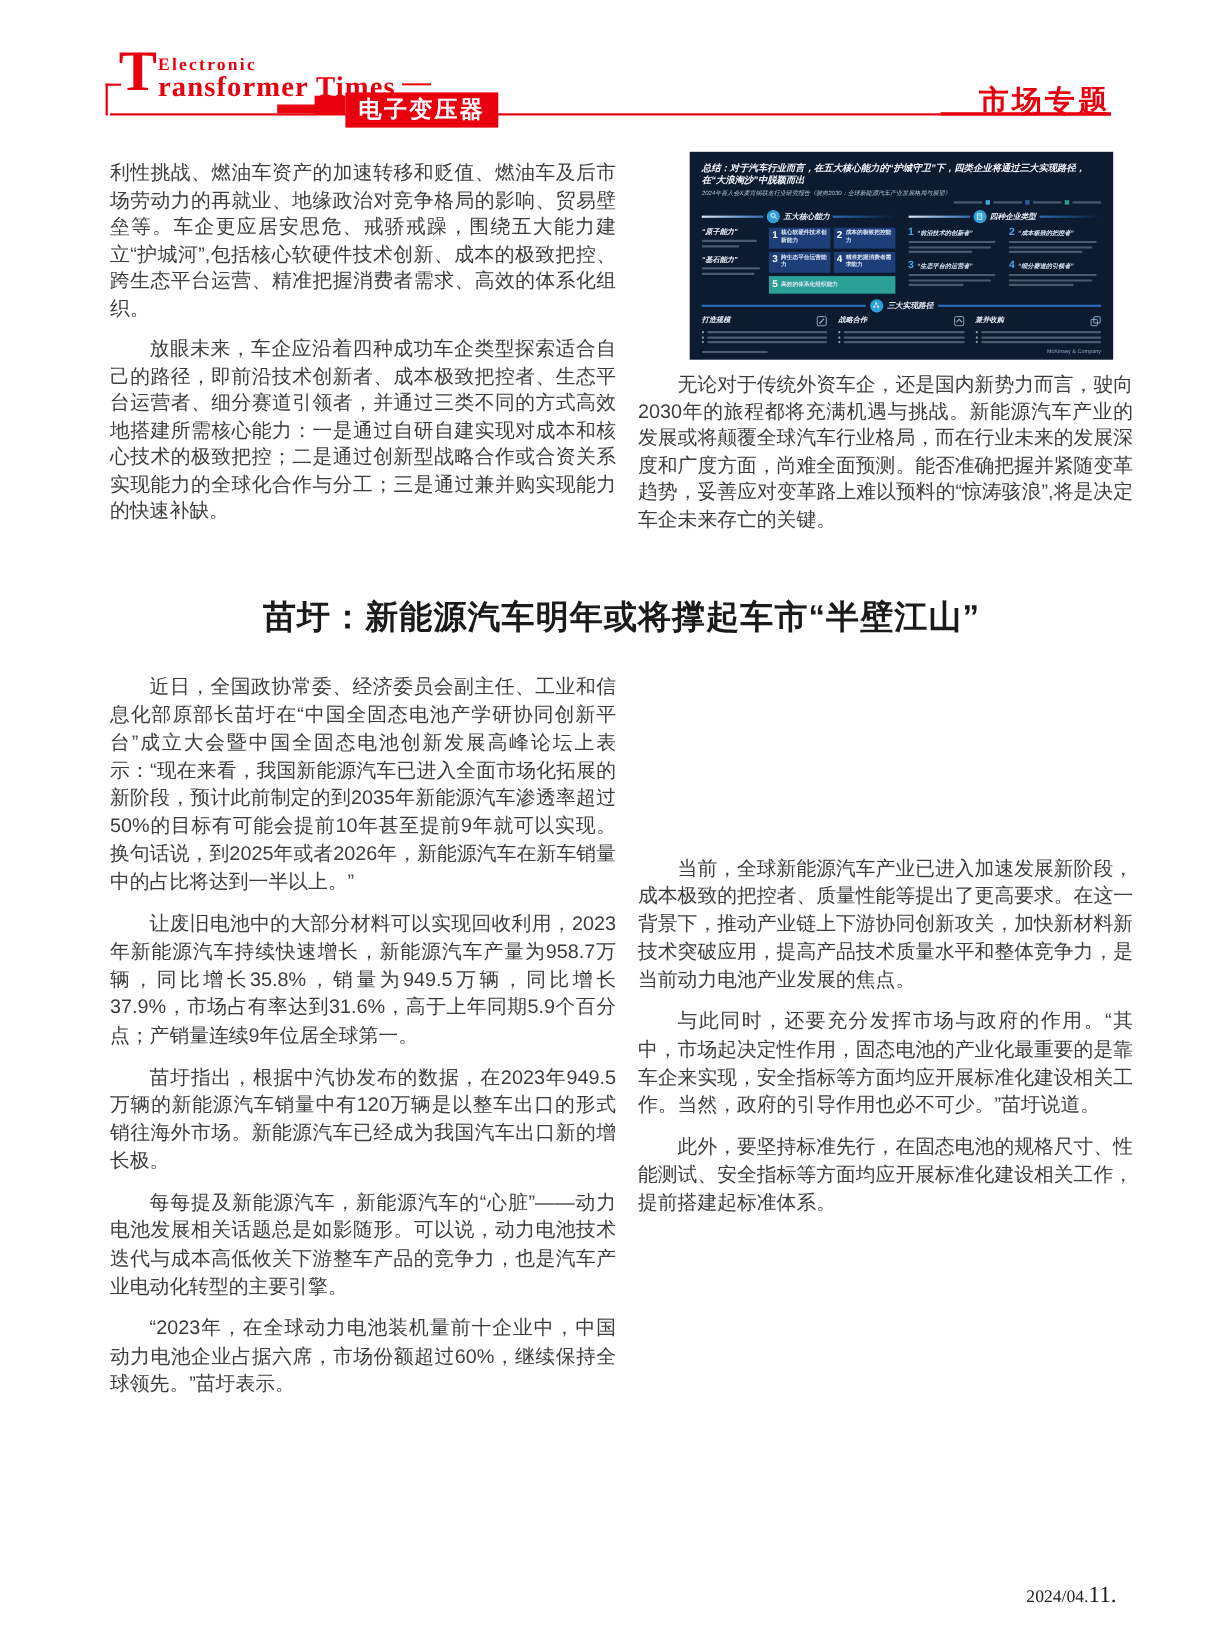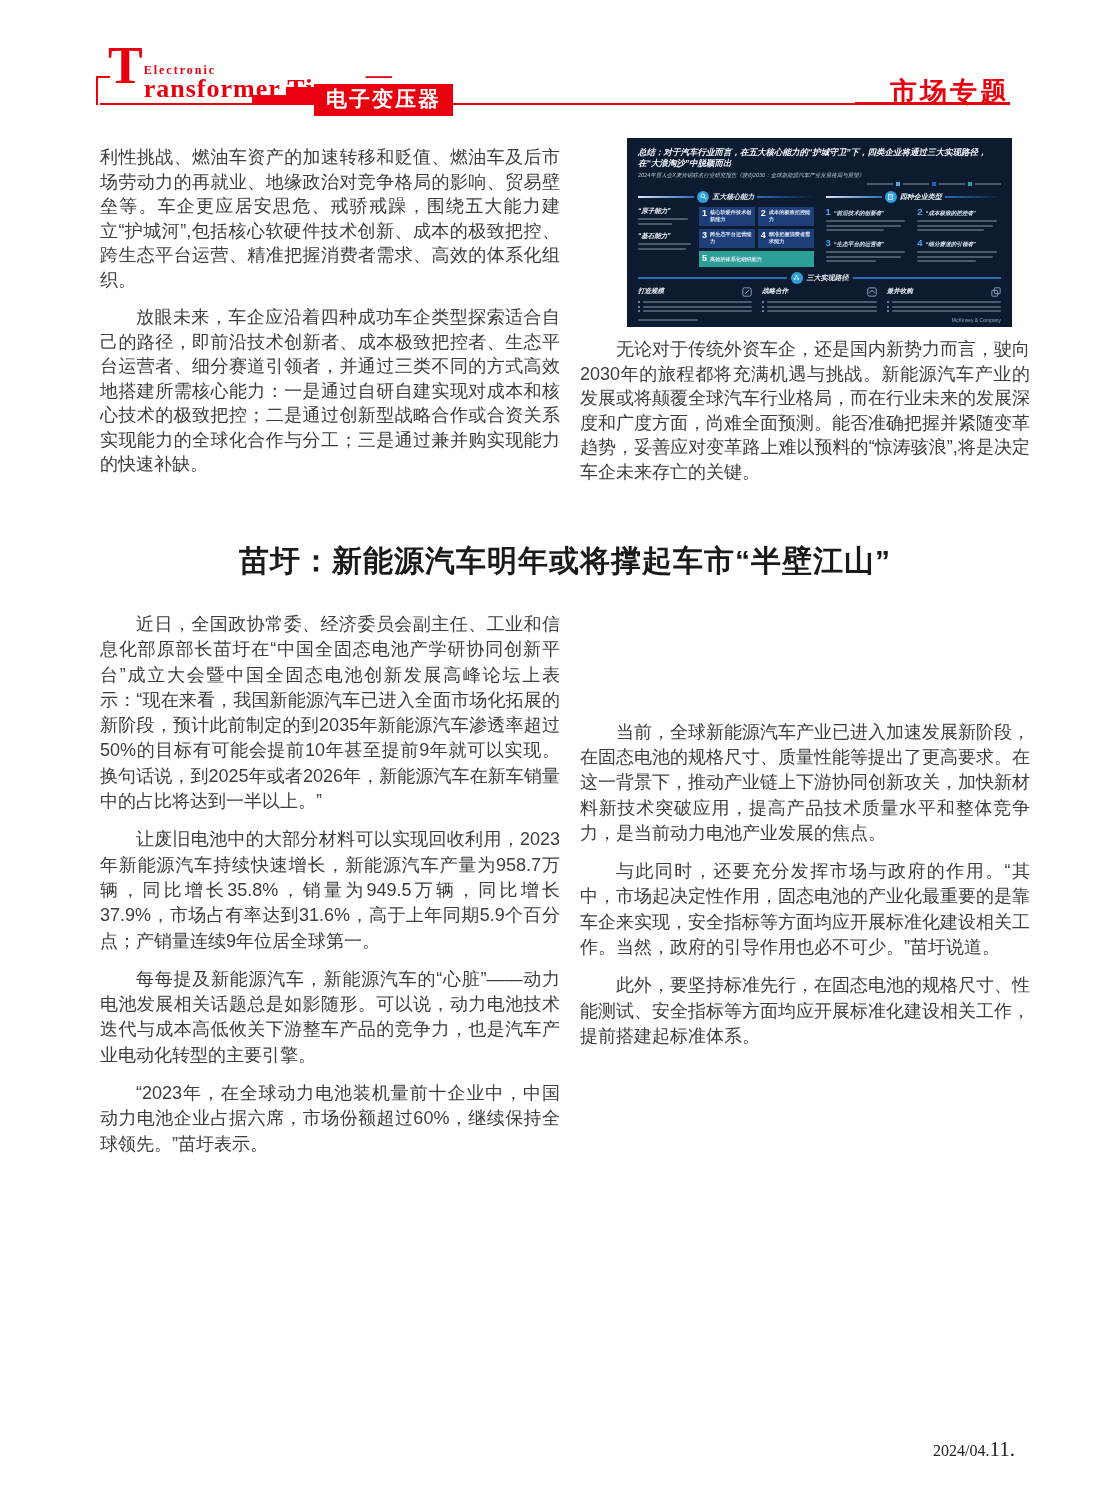"Electronic" .logo-small { font-size: 12px -> 16px; margin-top: 20px -> 10px }
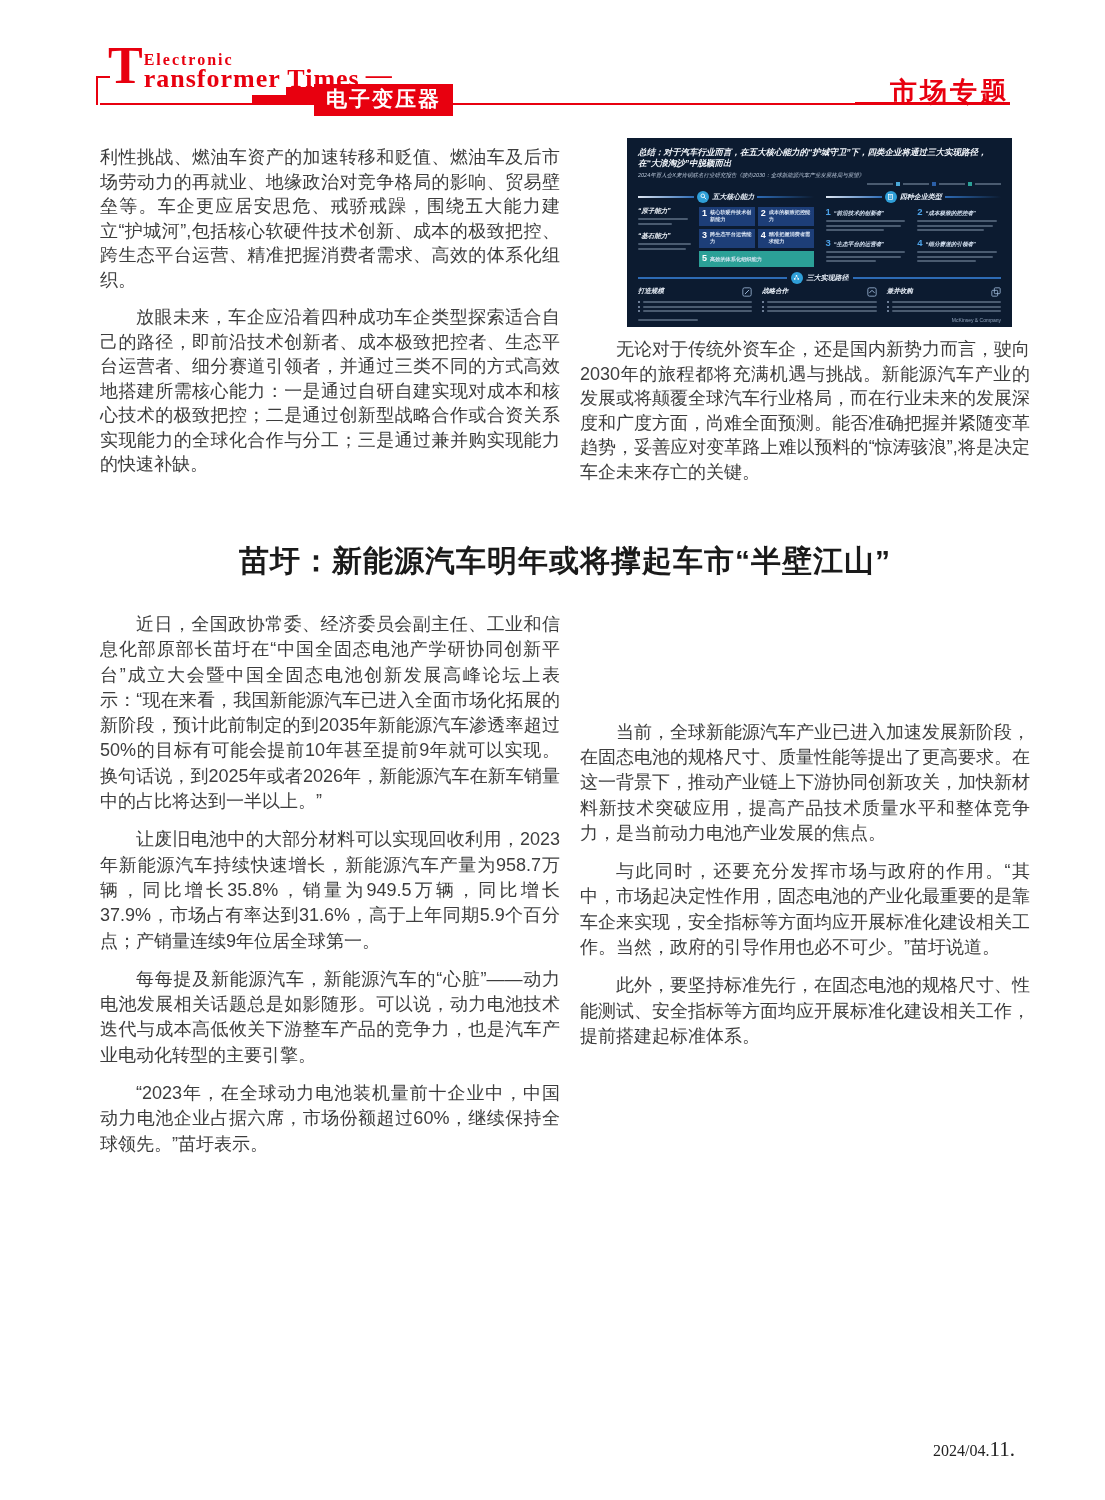"当前，全球新能源汽车产业已进入加速发展新阶段，在固态电池的规格尺寸、质量性能等提" p.body { text: 在固态电池的规格尺寸 -> 成本极致的把控者 }
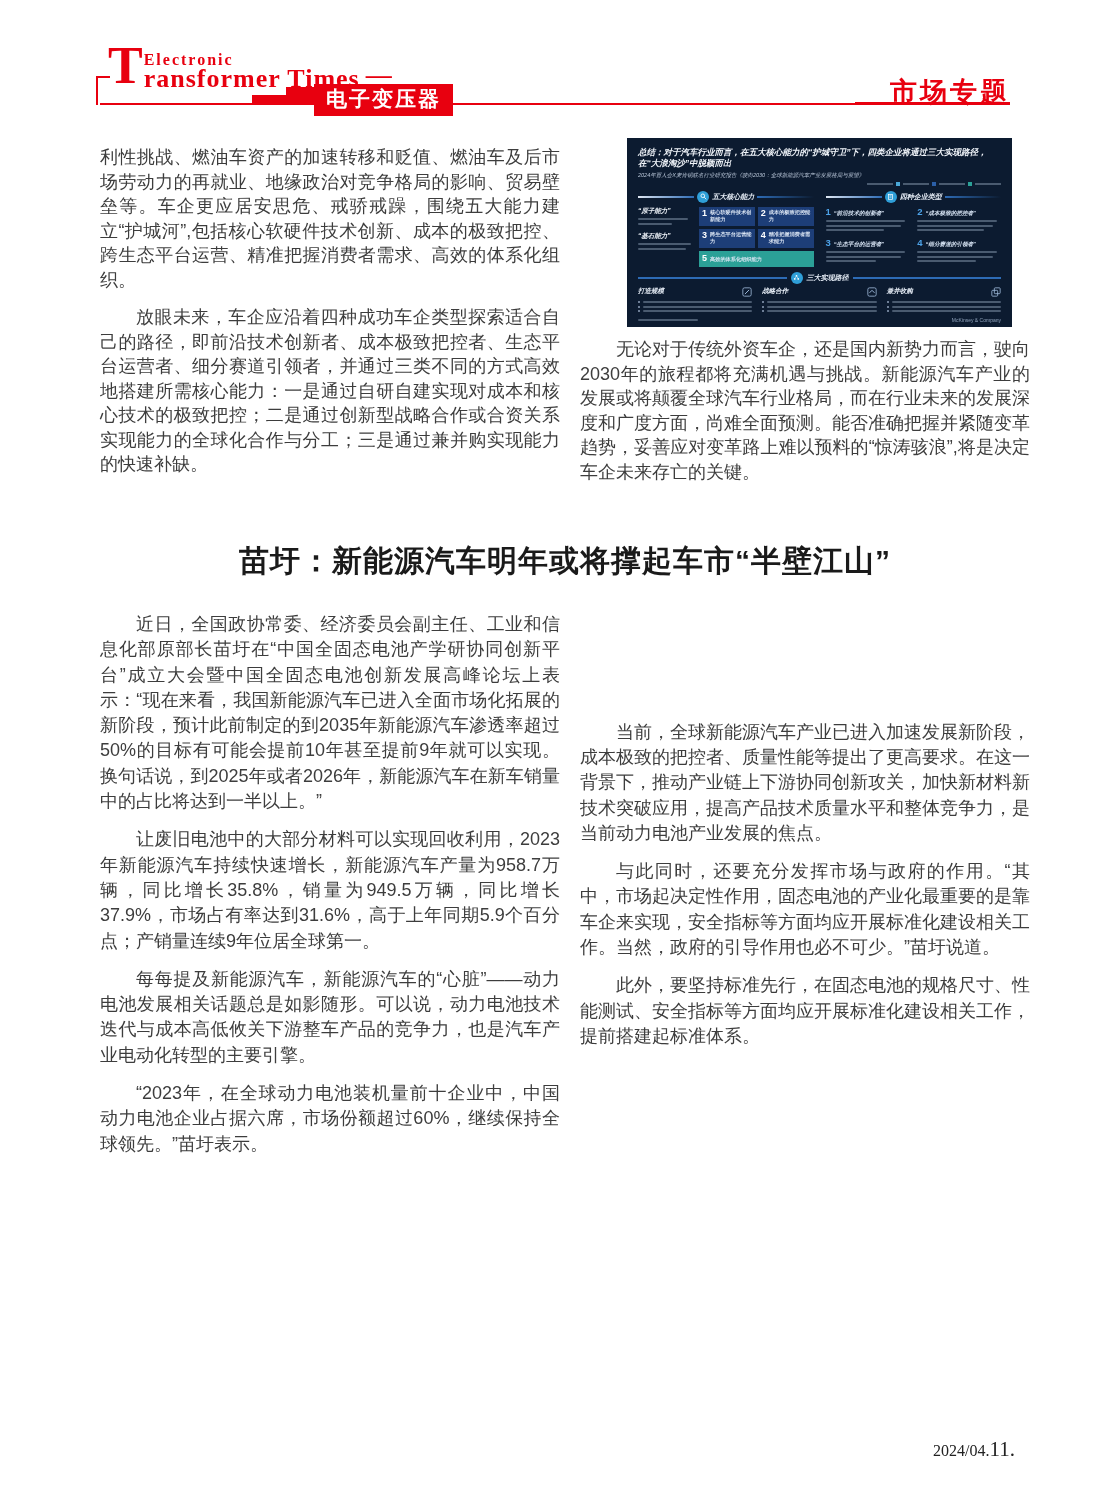"苗圩指出，根据中汽协发布的数据，在2023年949.5万辆的新能源汽车销量中有1" p.body { html: none -> <p>苗圩指出，根据中汽协发布的数据，在2023年949.5万辆的新能源汽车销量中有120万辆是以整车出口的形式销往海外市场。新能源汽车已经成为我国汽车出口新的增长极。</p> }
